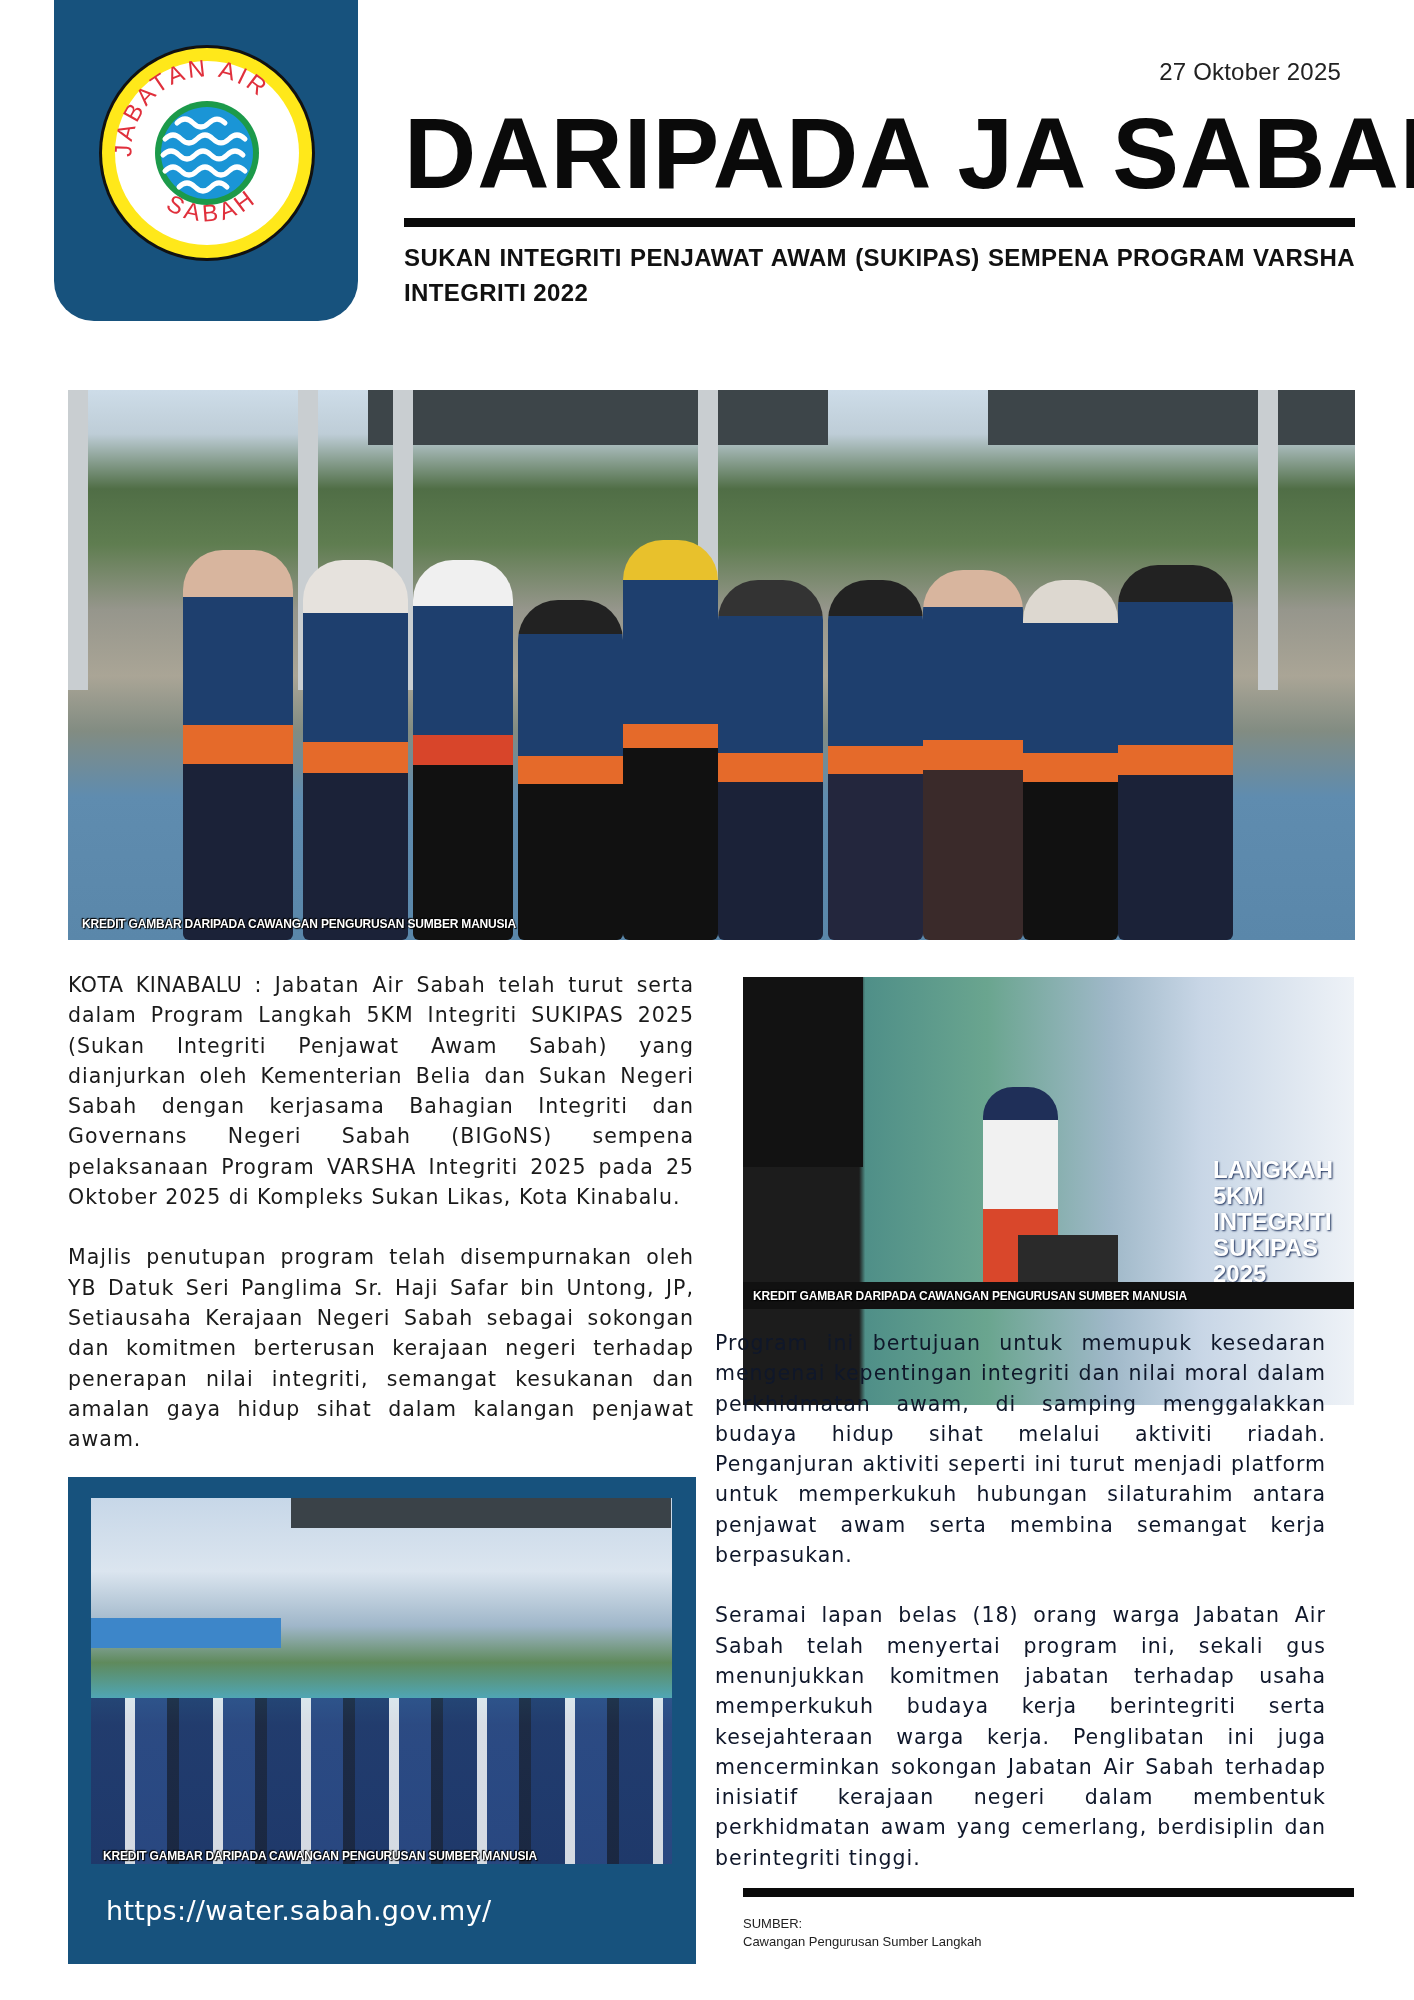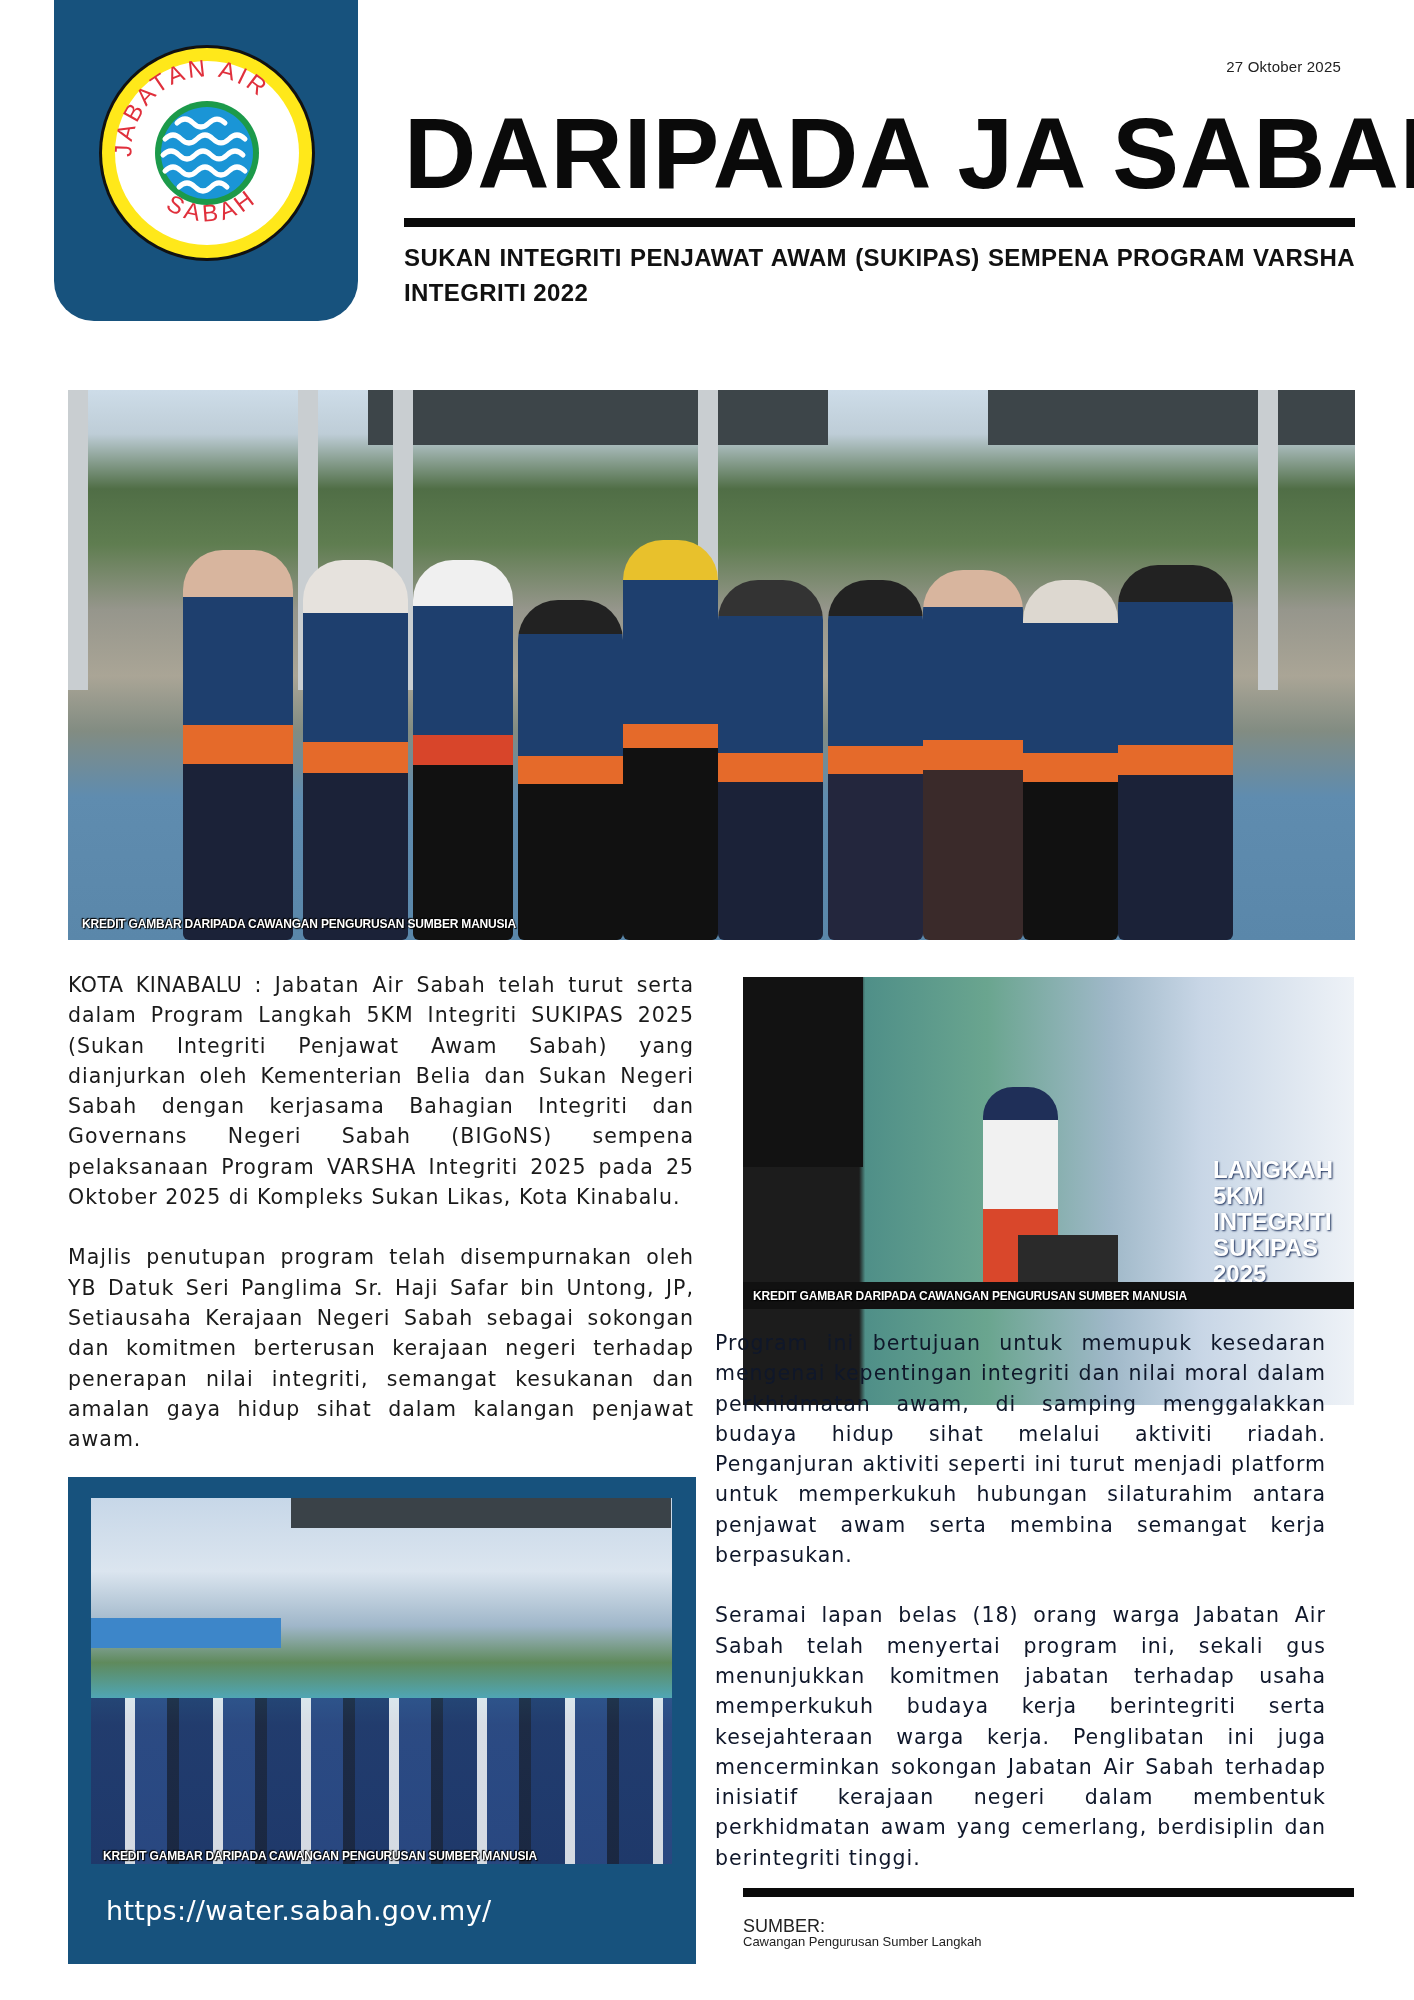"27 Oktober 2025" #date { font-size: 15px -> 24px }
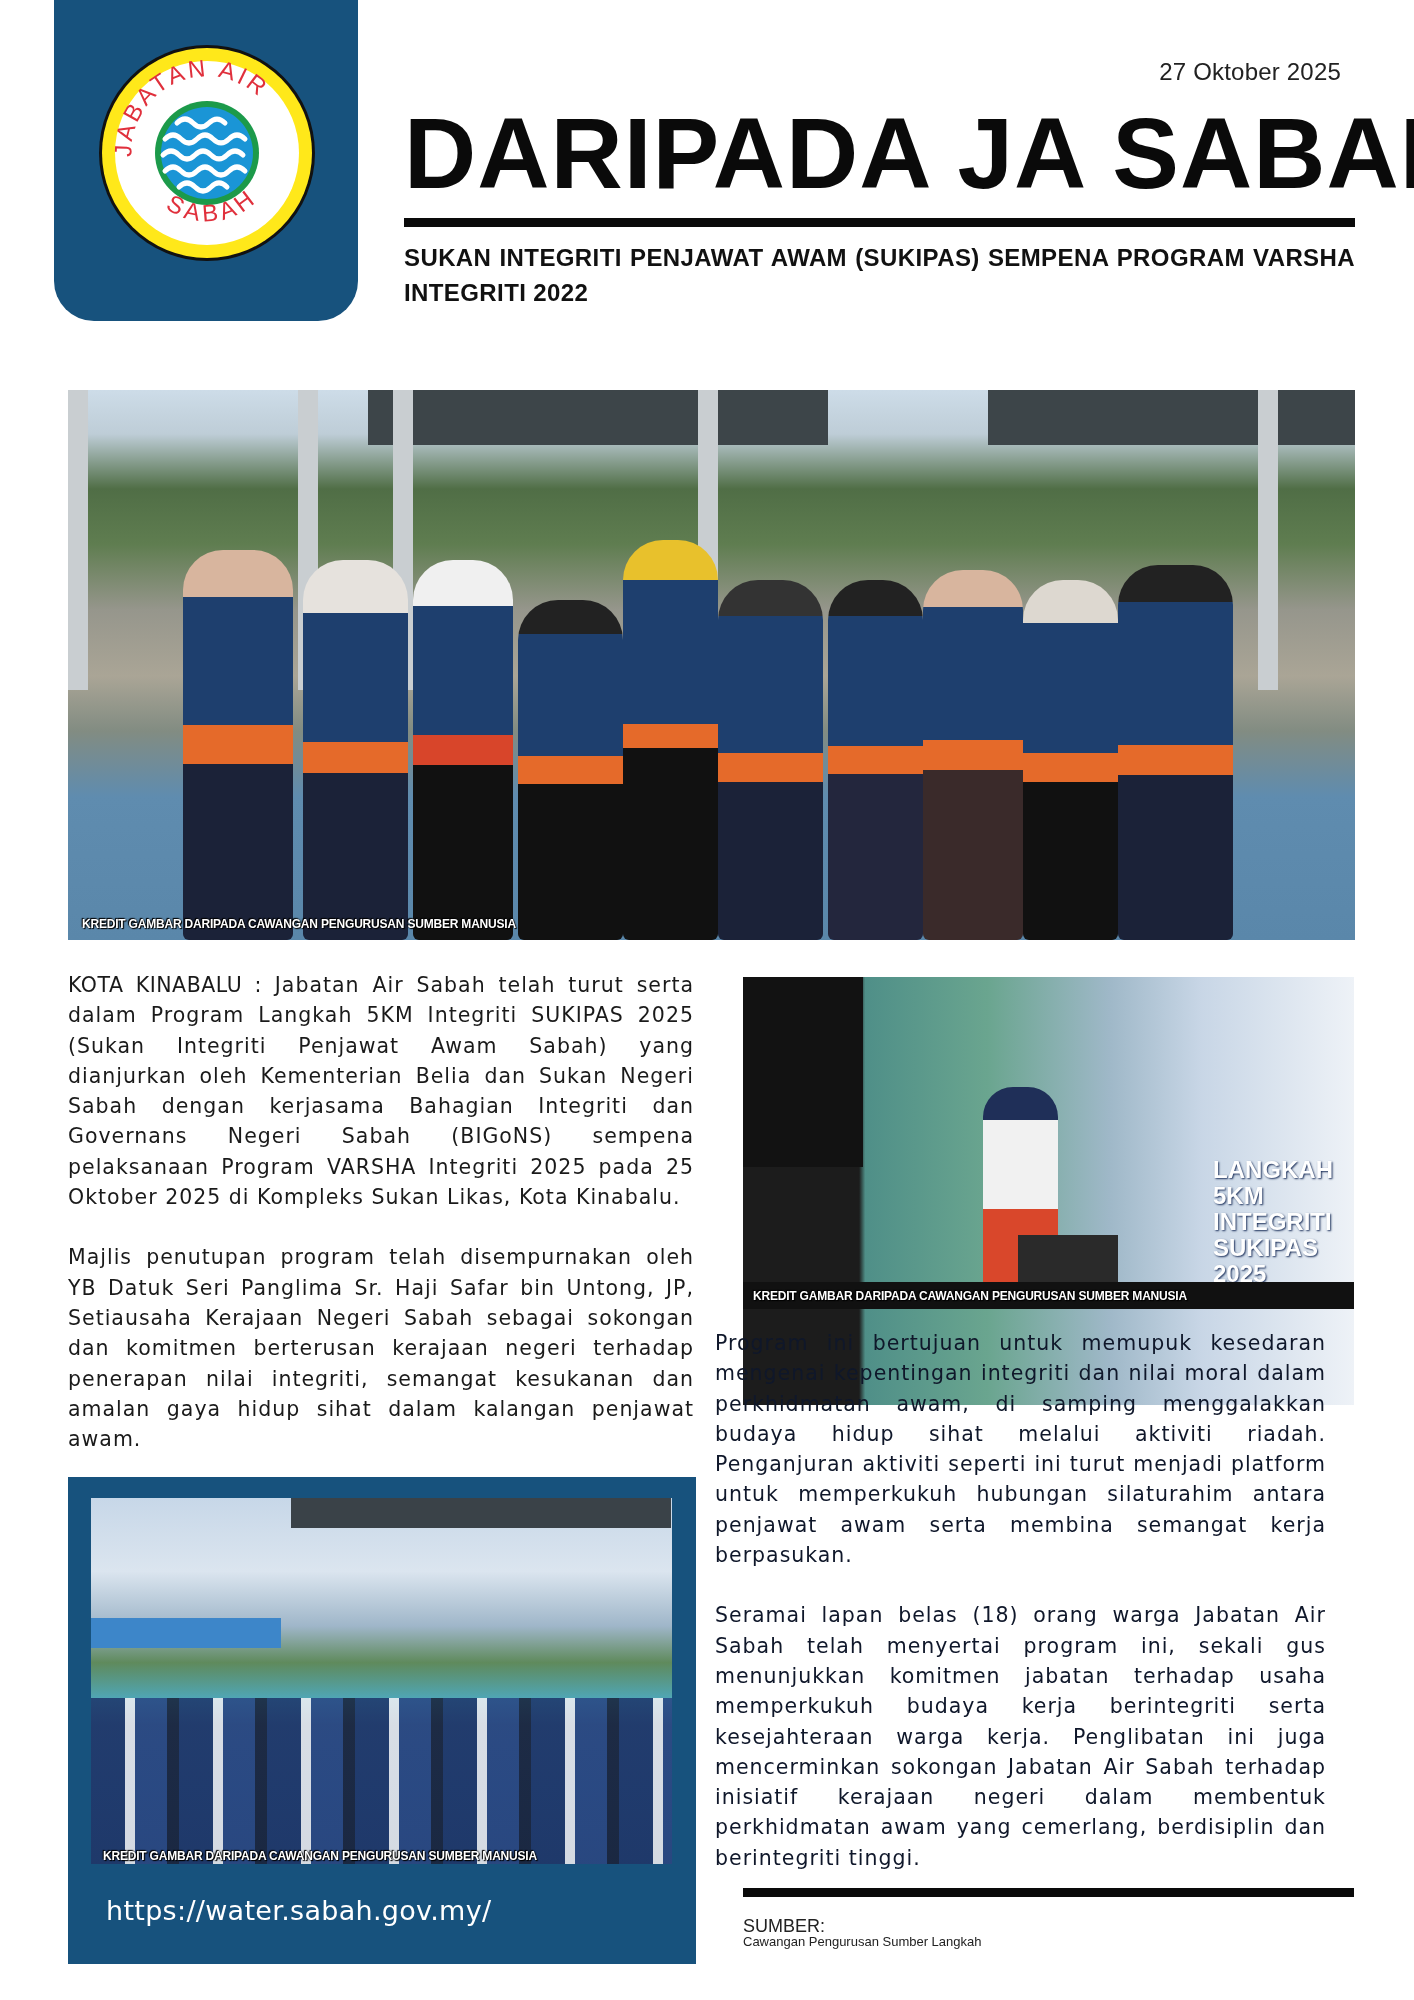"SUMBER:" #source-label { font-size: 18px -> 13px }
